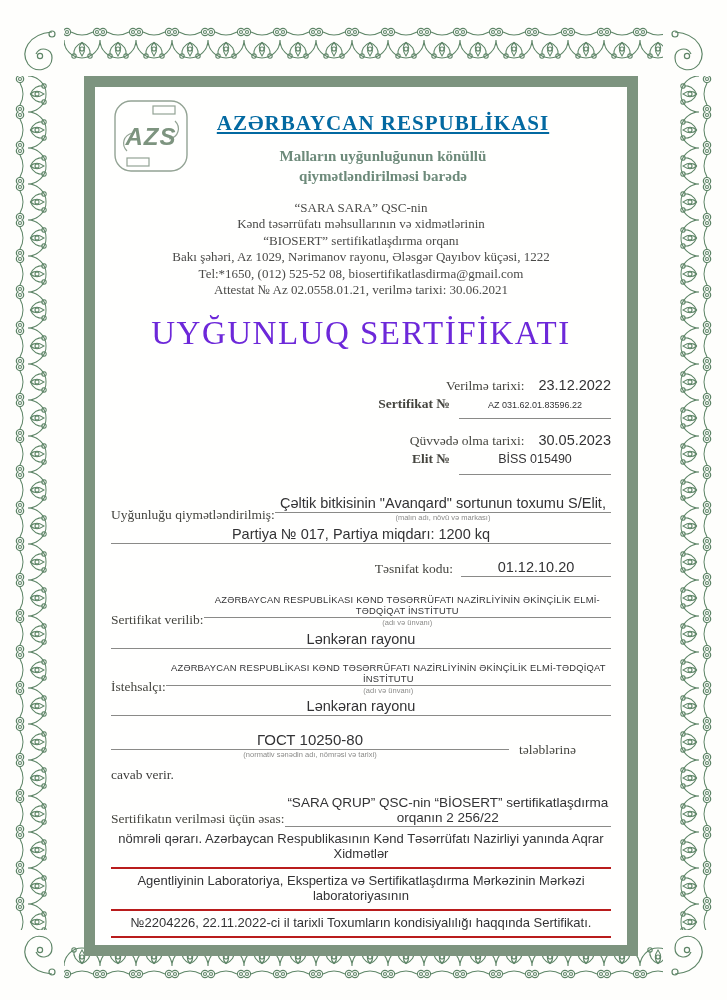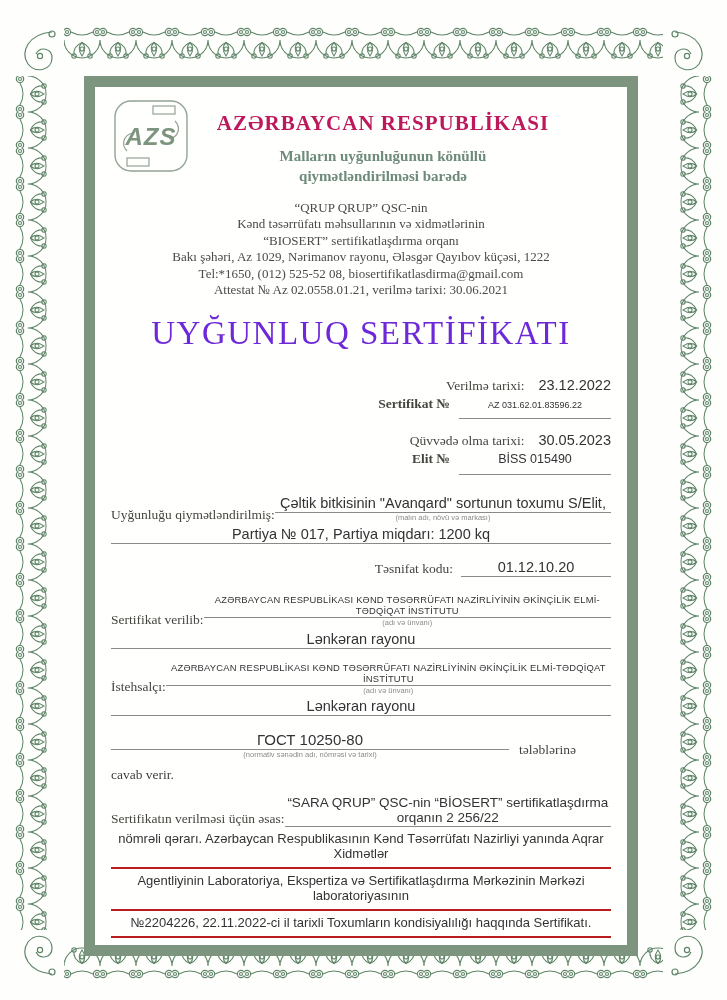"AZƏRBAYCAN RESPUBLİKASI" .republic { color: #be185d -> #0369a1; text-decoration: none -> underline }
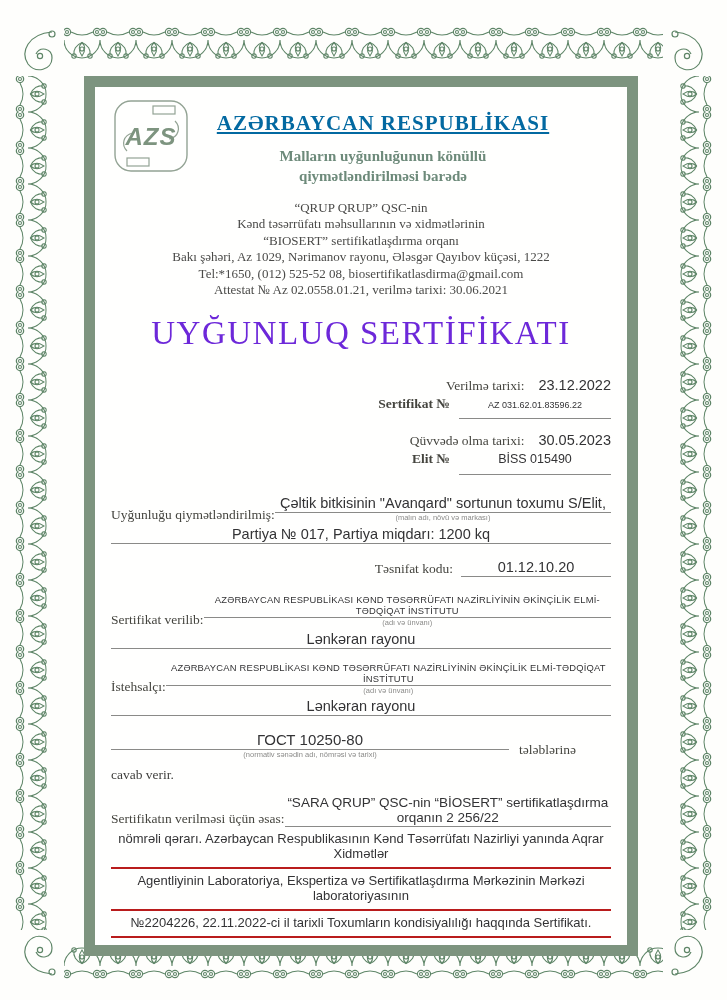"“QRUP QRUP” QSC-nin" div { text: QRUP QRUP -> SARA SARA }
